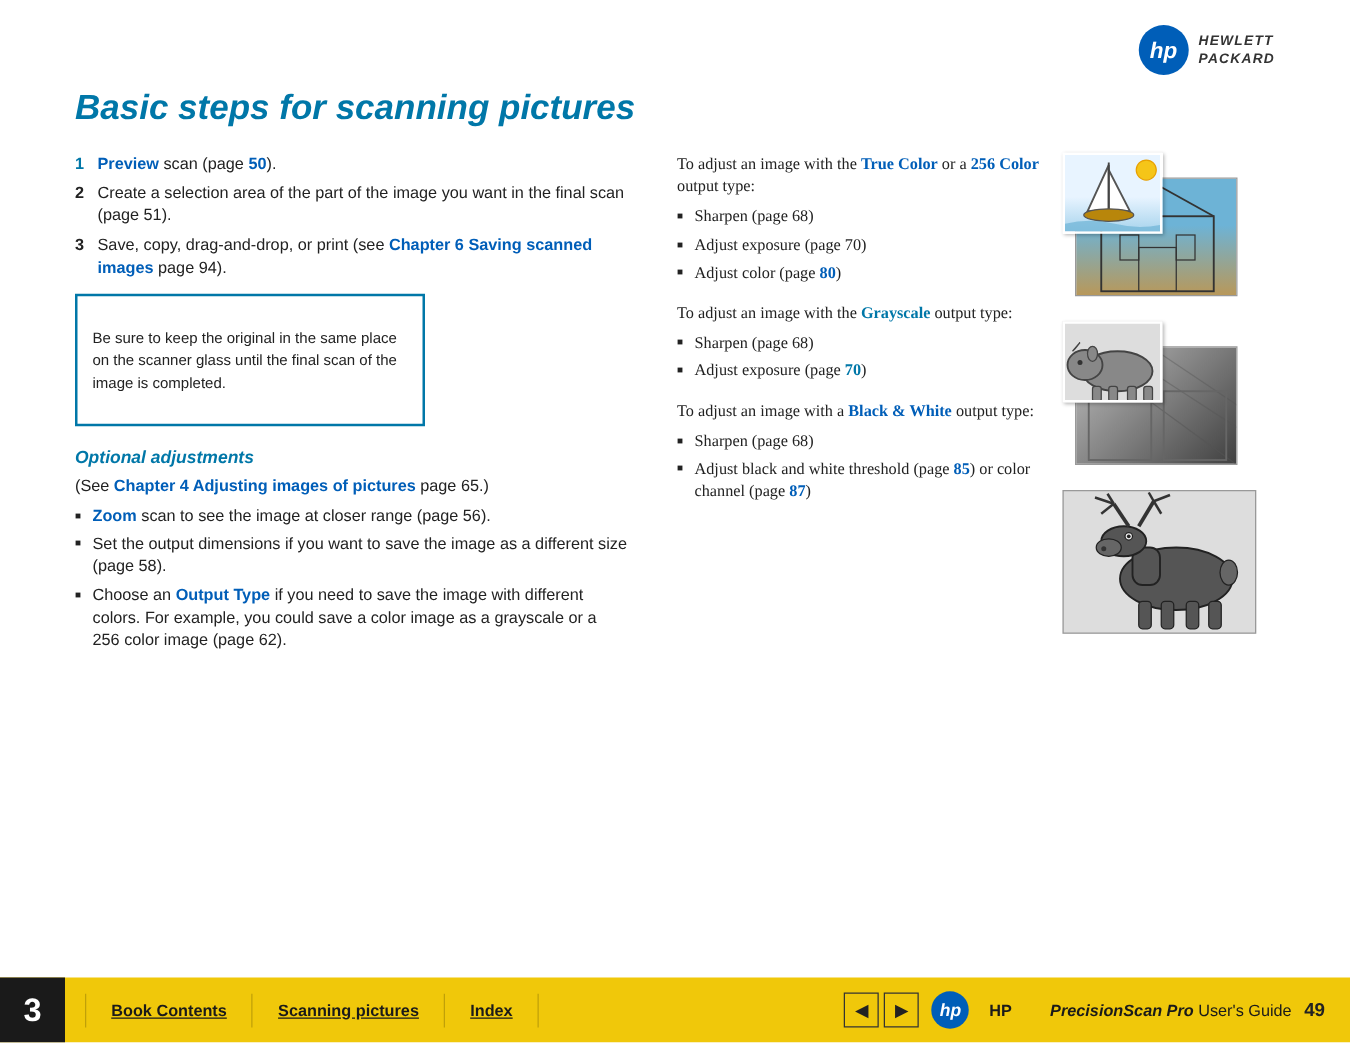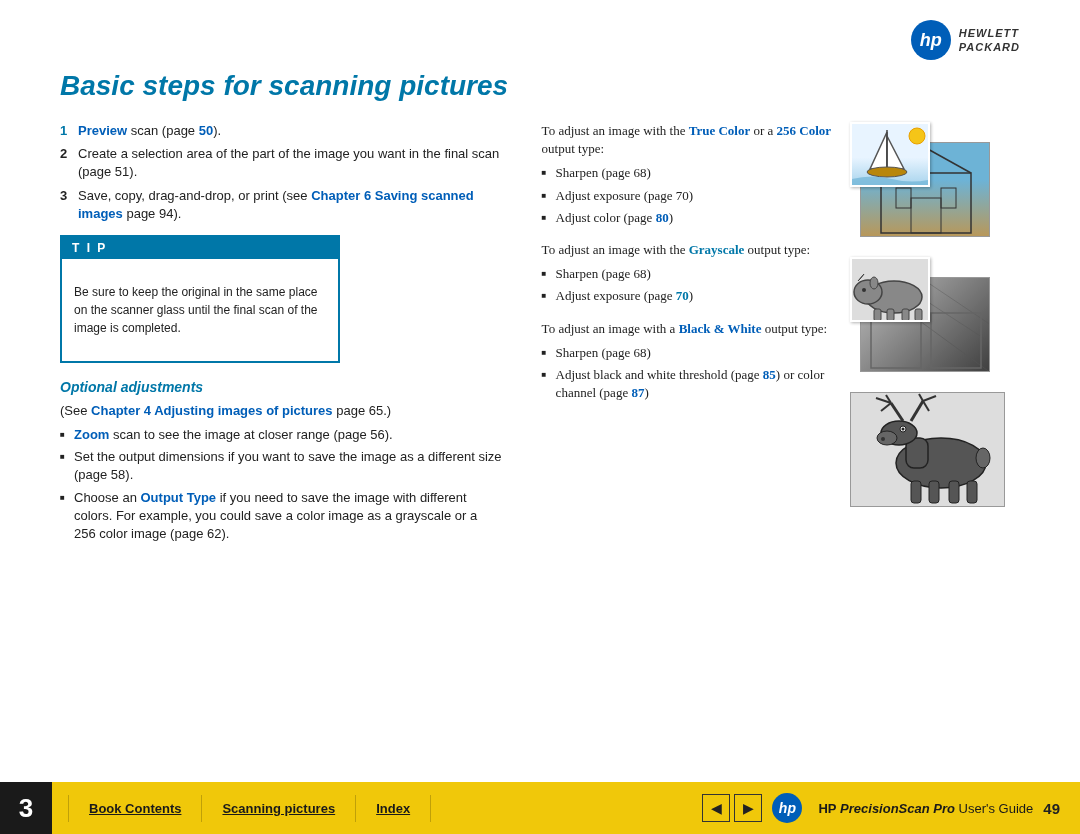"T I P" div.tip-header { html: <div>T I P</div> -> none }
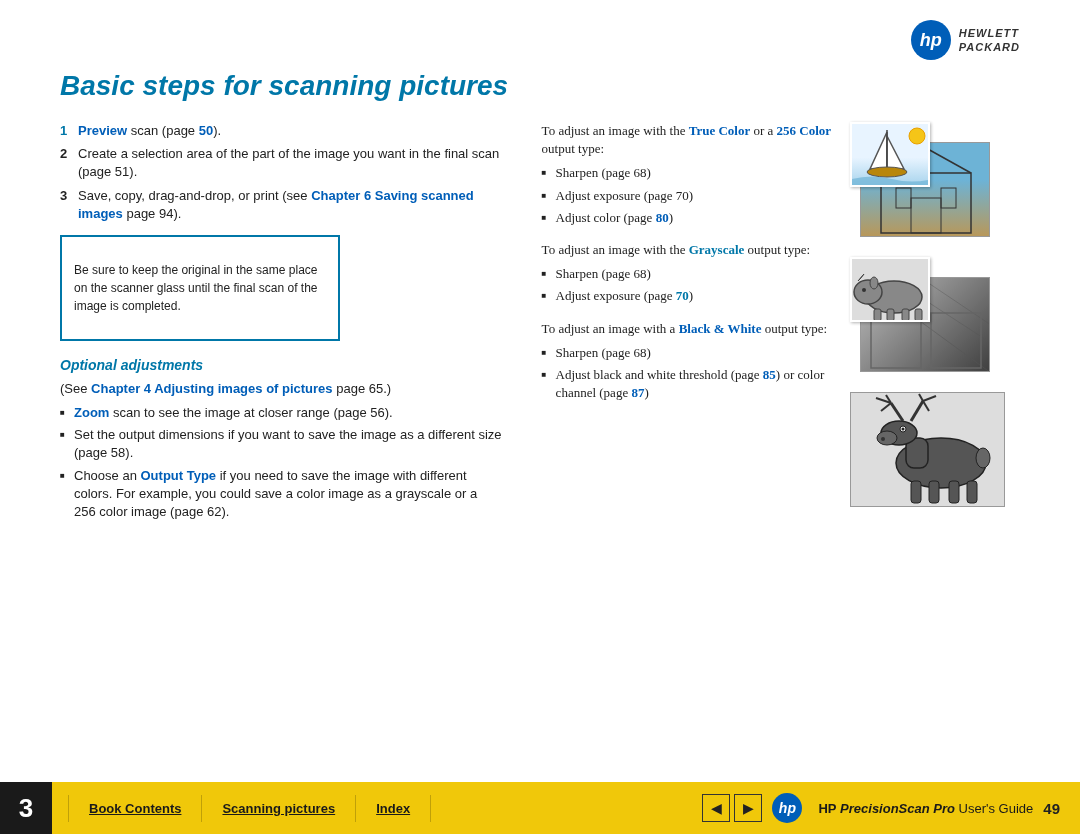"PrecisionScan Pro" span { margin-left: none -> 27px }
